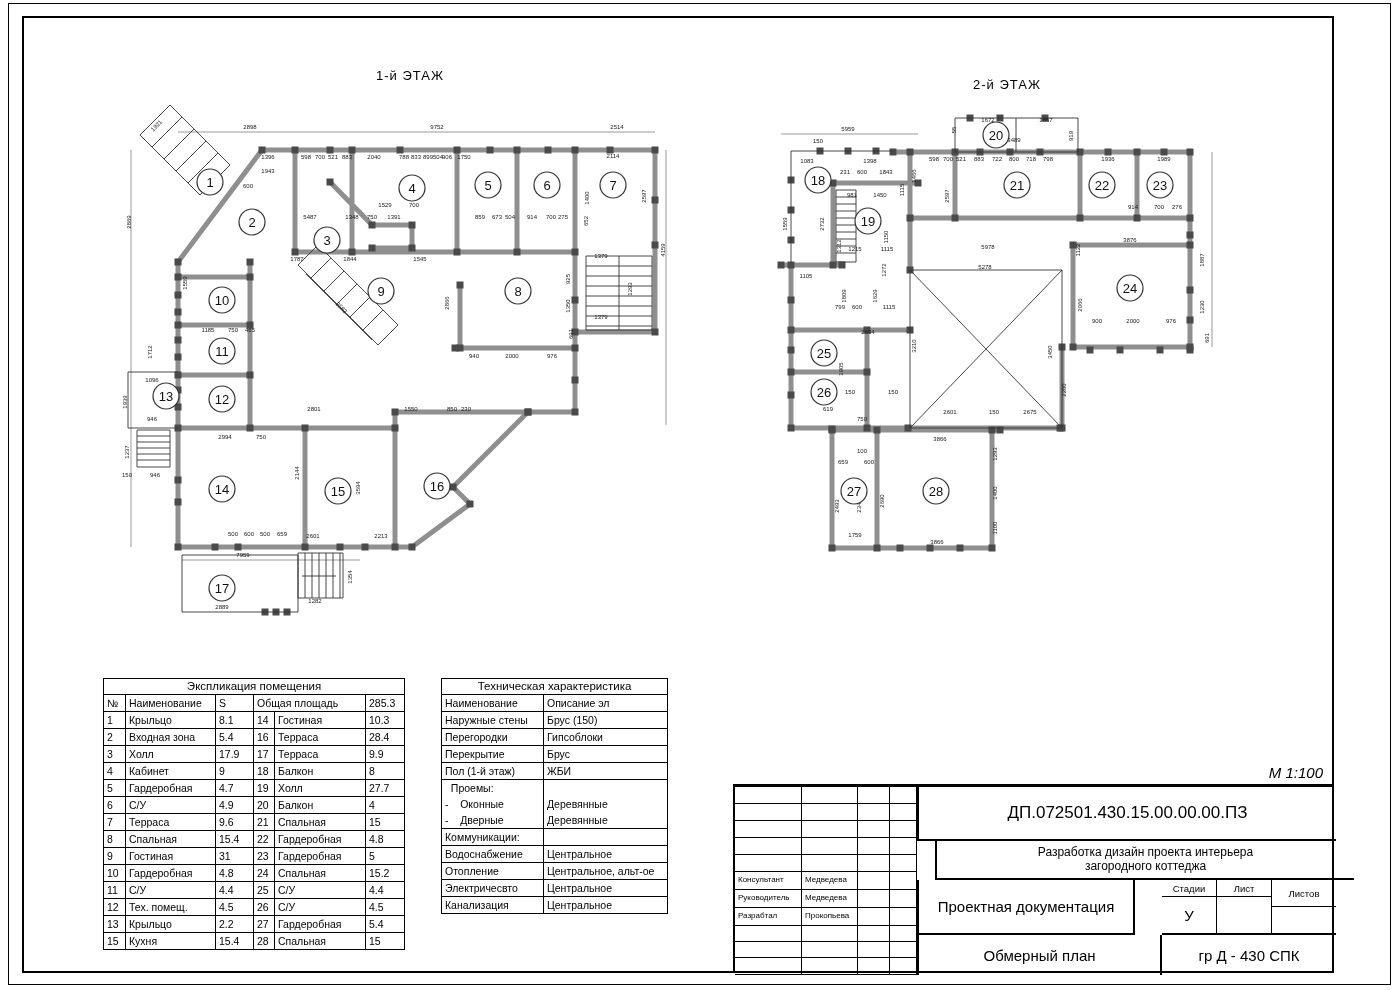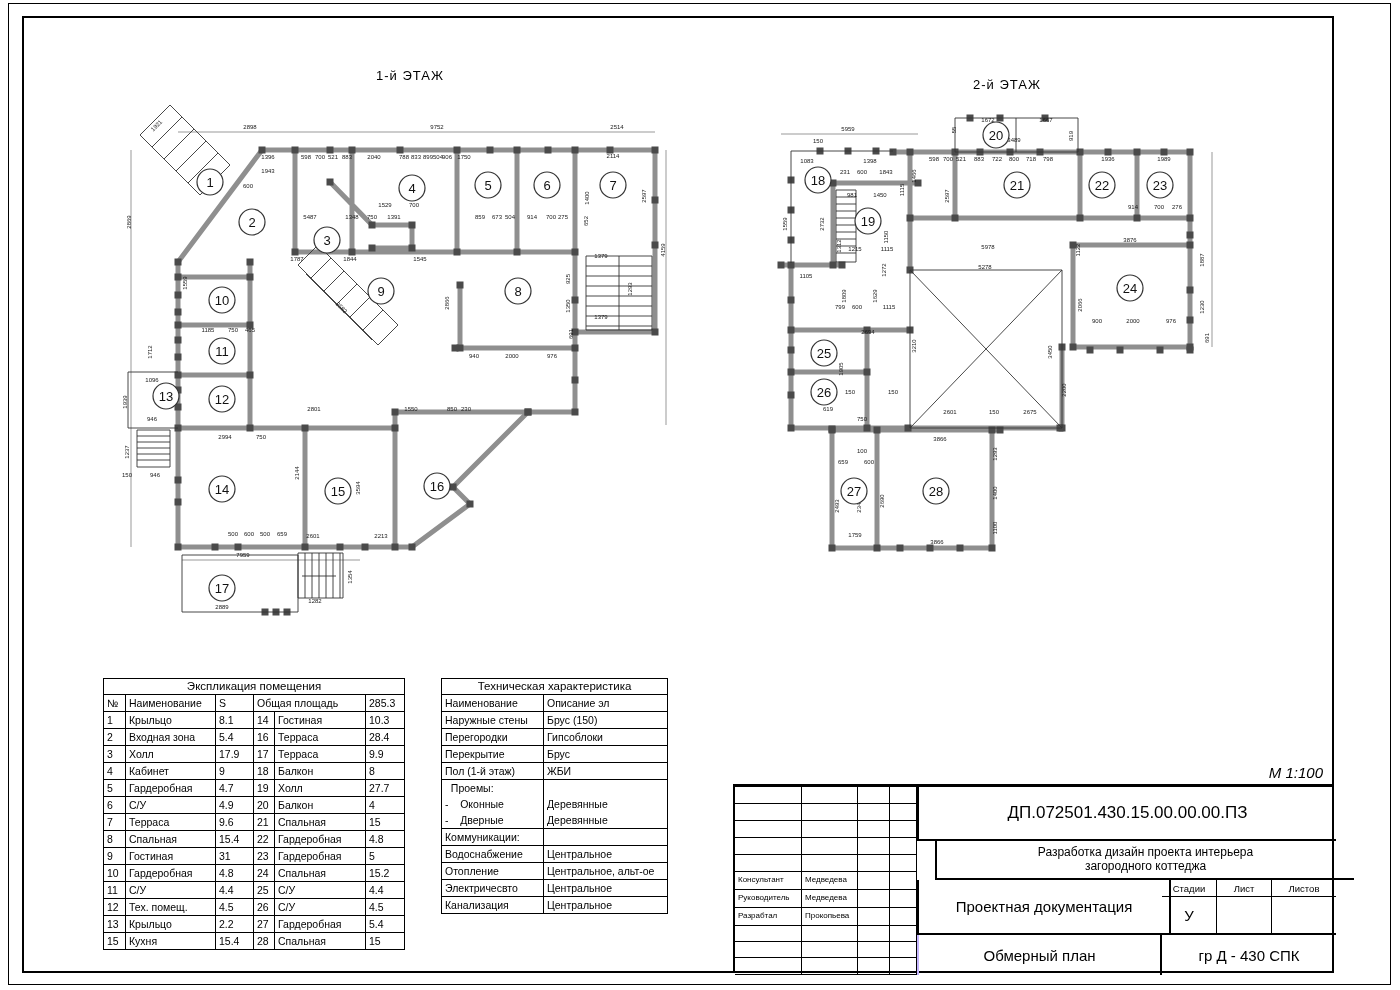"Листов" div.scell { height: 17px -> 27px }
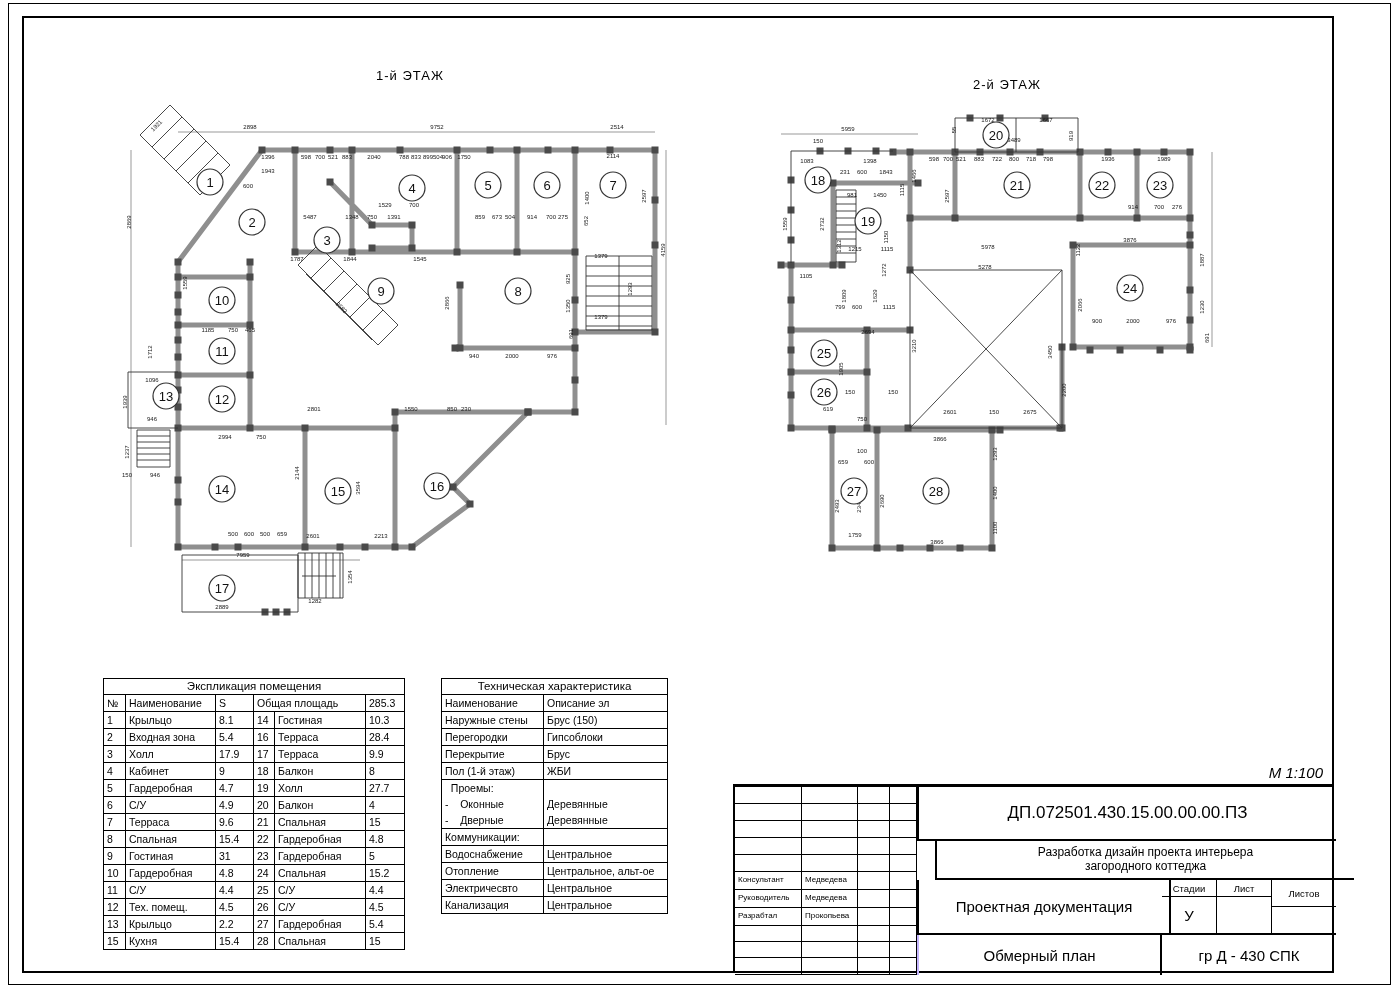"Проектная документация" div.scell { width: 254px -> 218px }
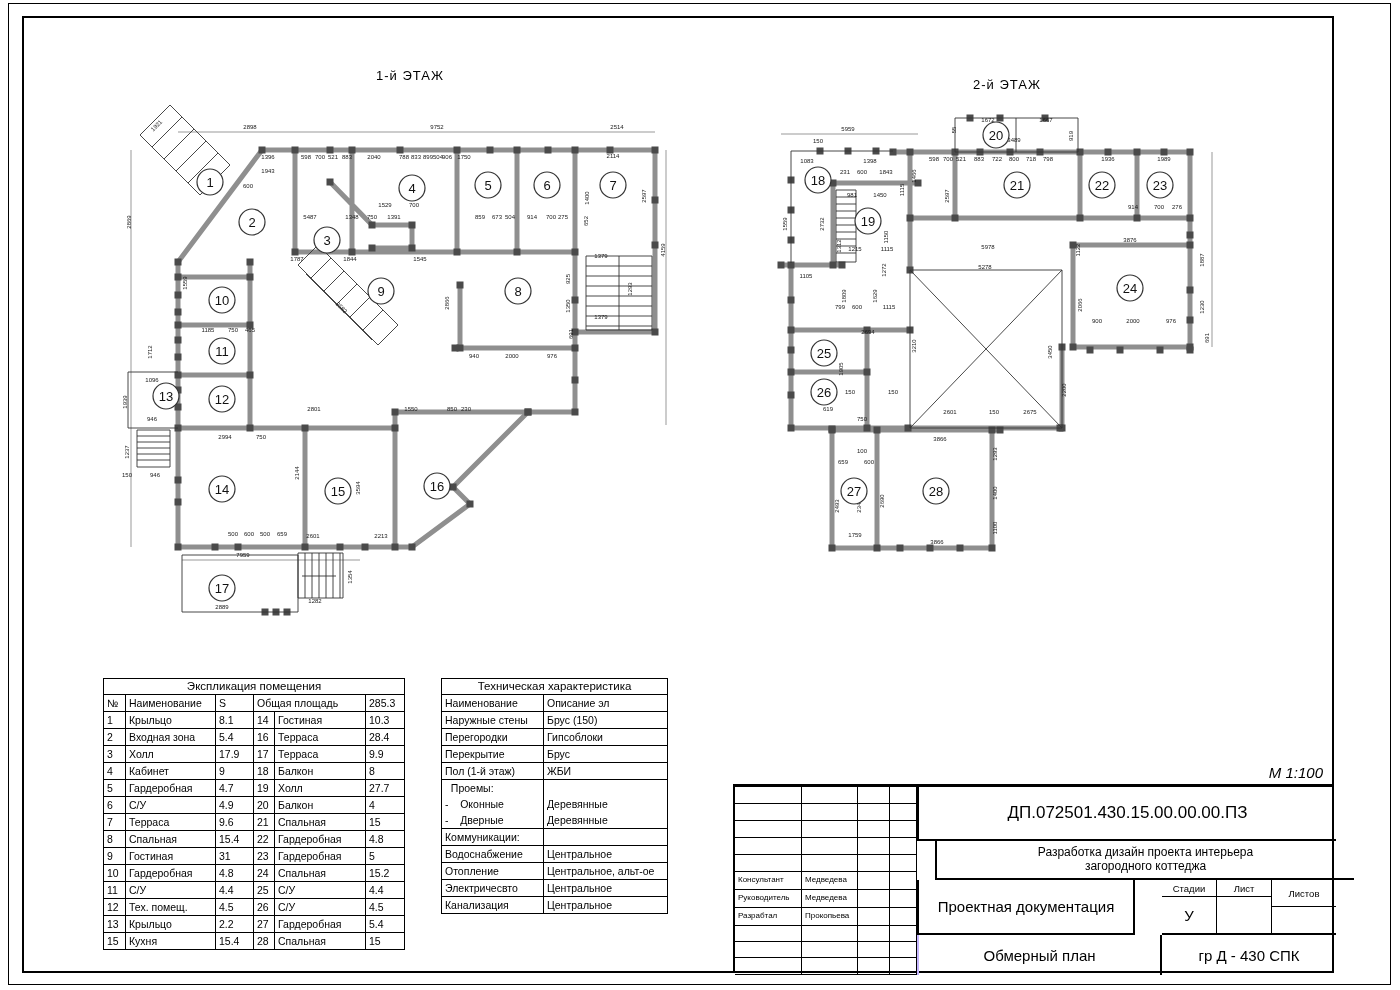"Обмерный план" div.scell { border-left: 2px solid #c4b5fd -> 2px solid #000000 }
